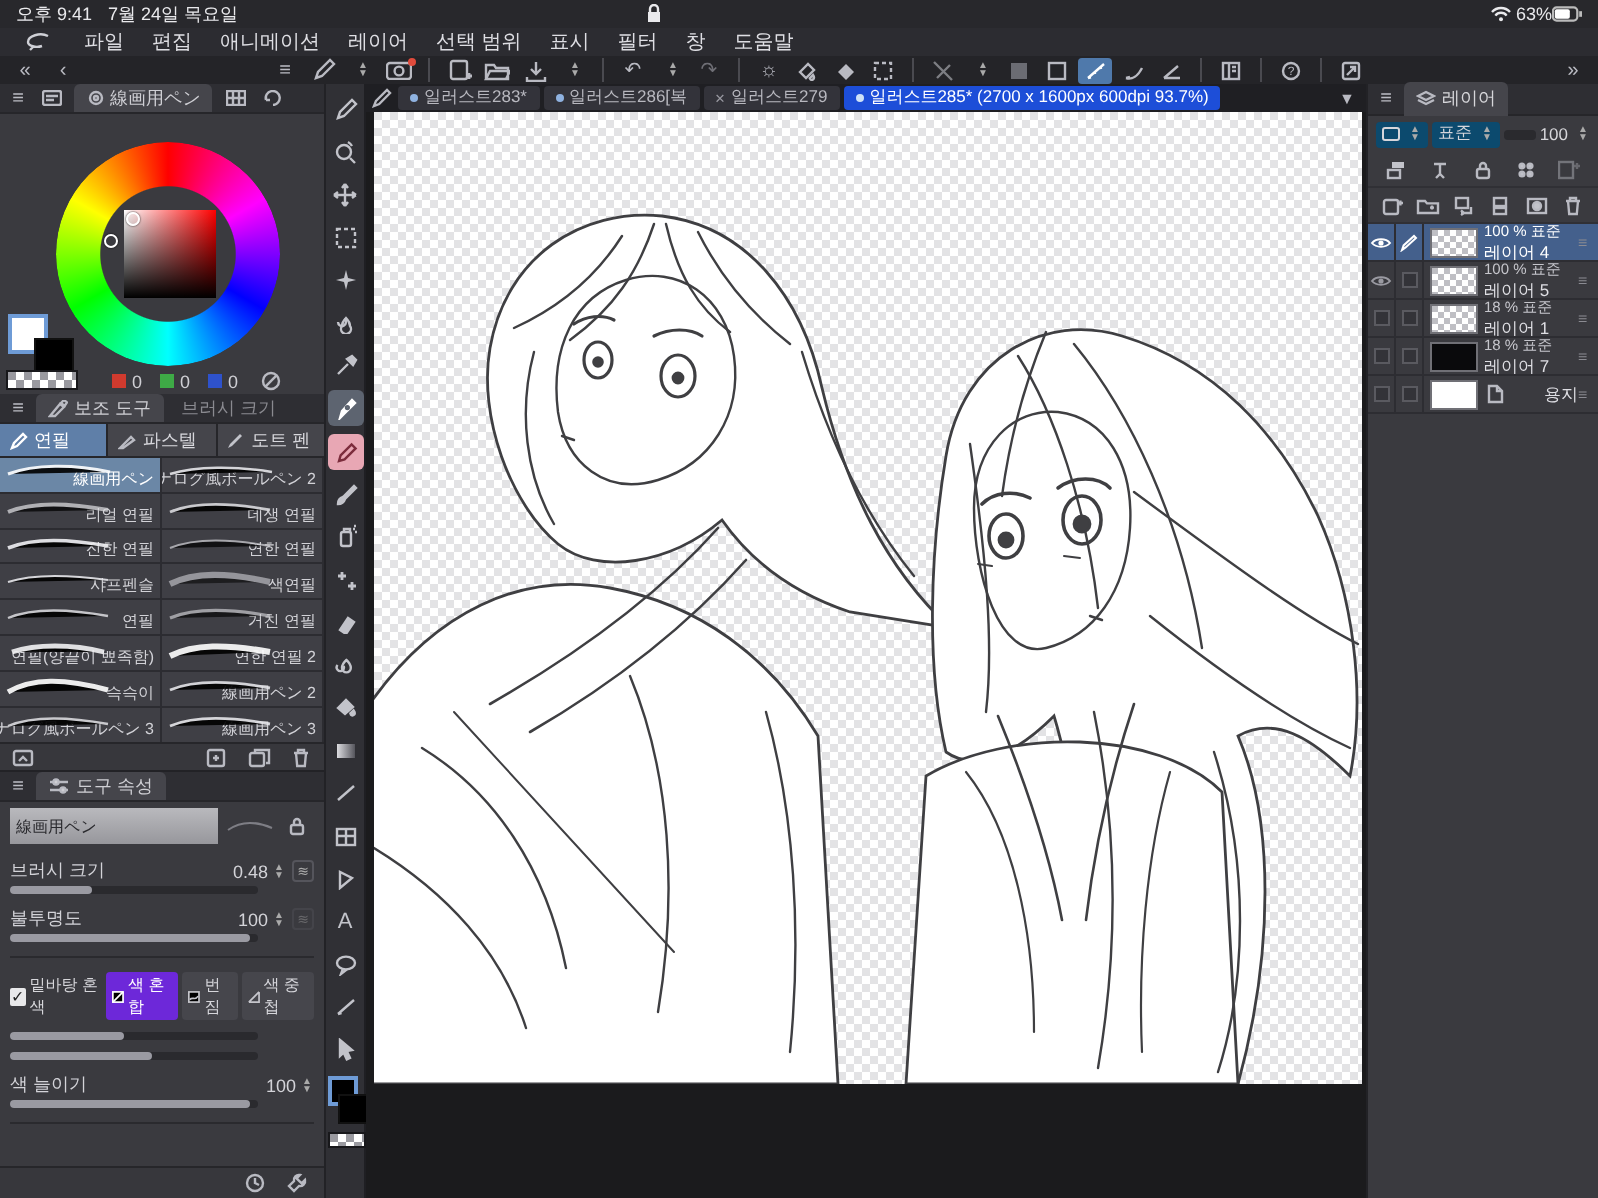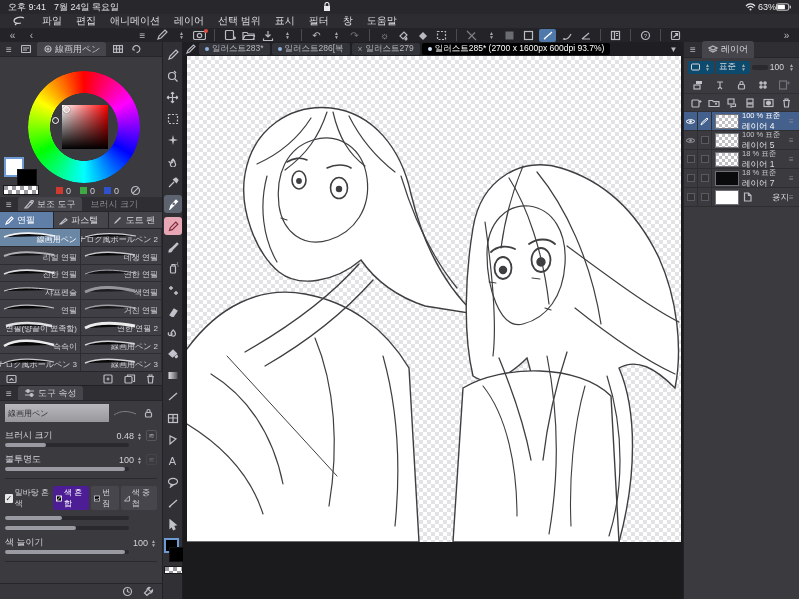"일러스트285* (2700 x 1600px 600dpi" .ctab.active { background: #000000 -> #1d4ed8 }
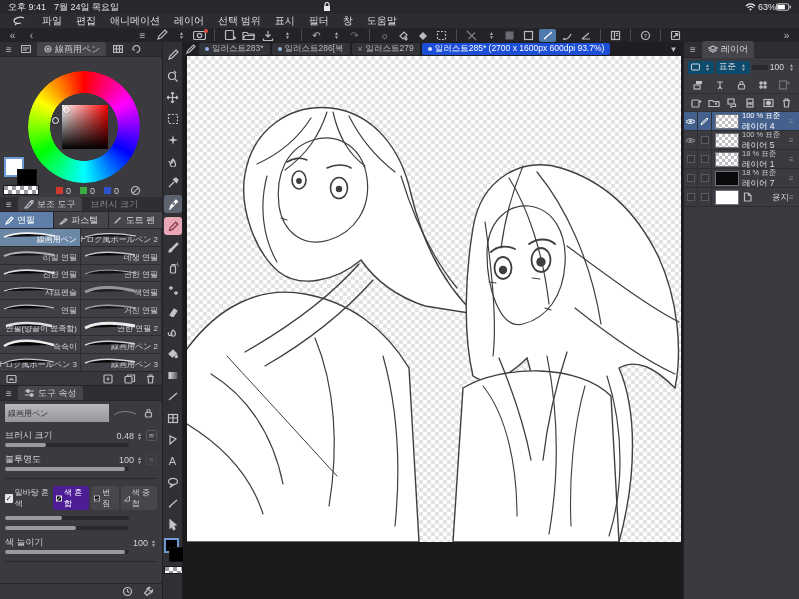"색 혼합" .seg.on { background: #4c1d95 -> #6d28d9 }
